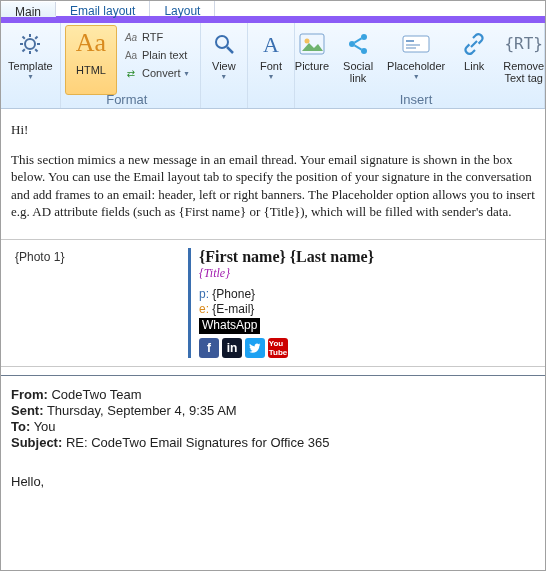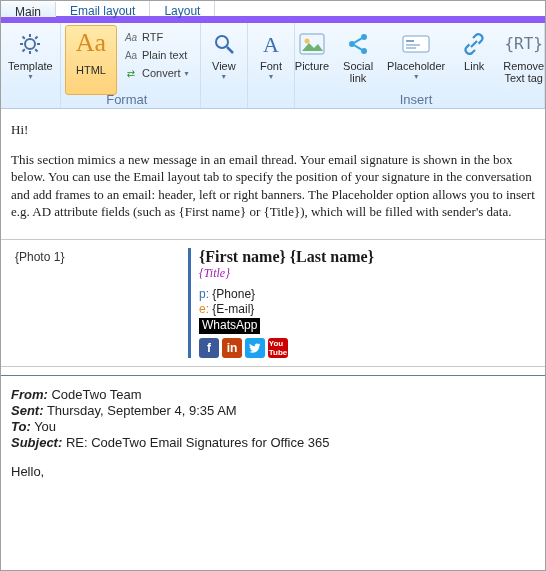"in" .li { background: #c2410c -> #0f172a }
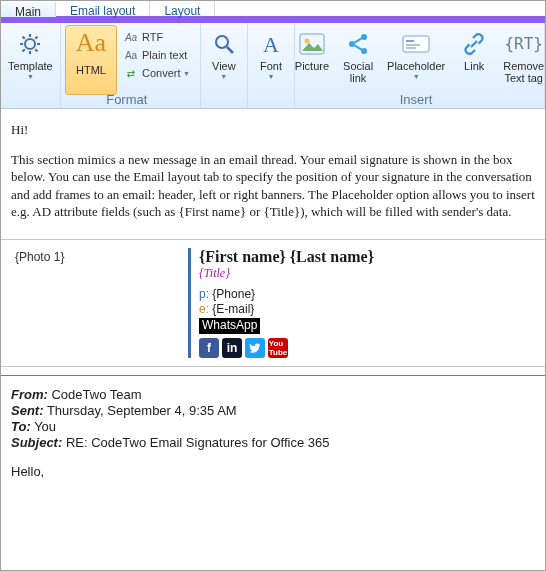"From:" .quoted b { font-style: italic -> none }
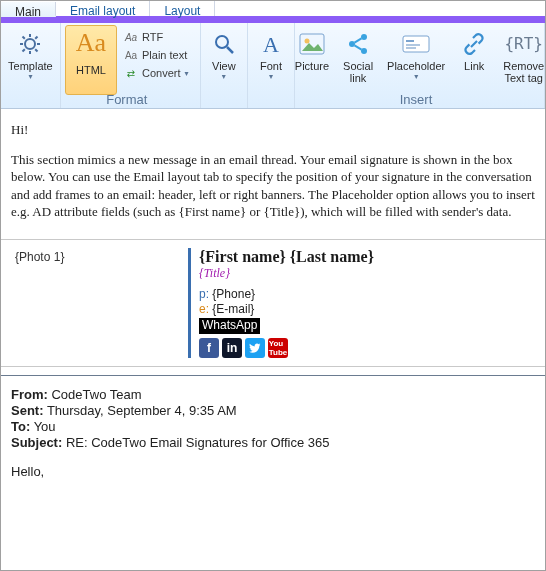"Hello," .quoted .hello { margin-top: 14px -> 24px }
